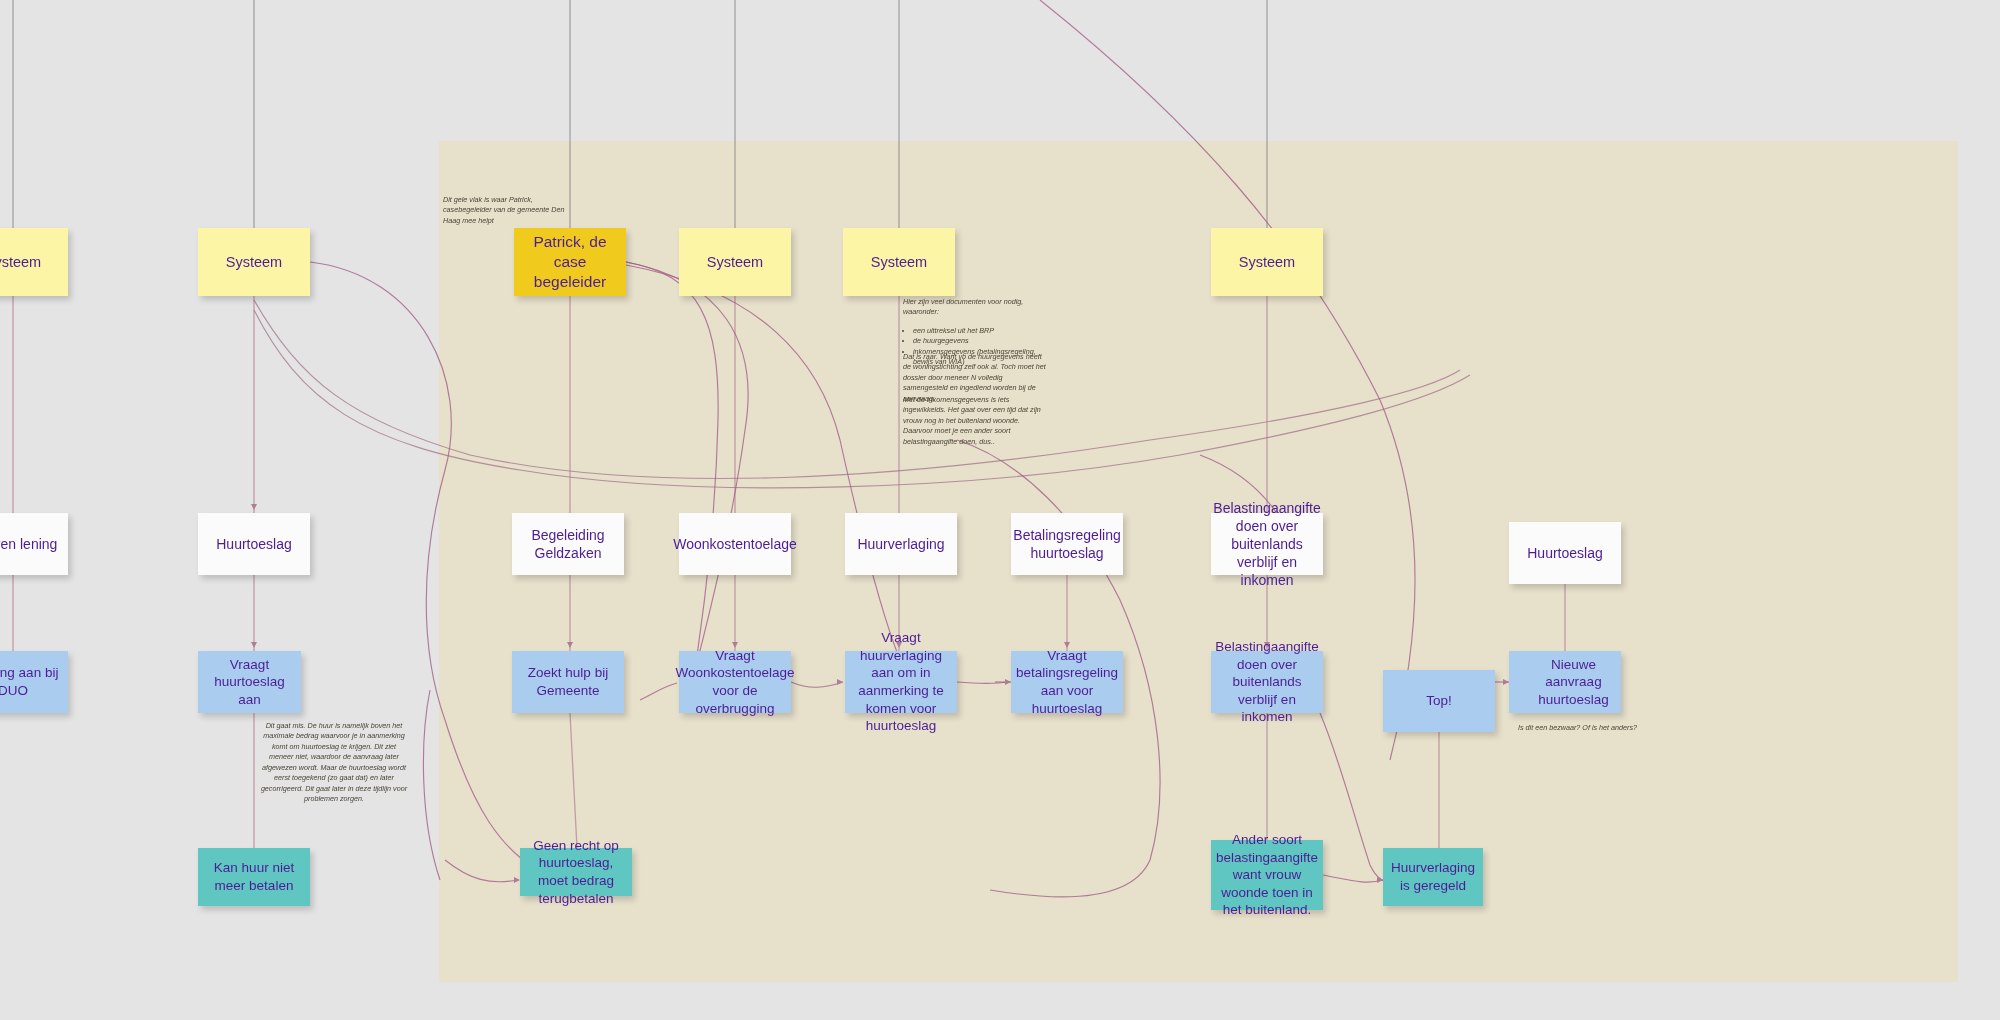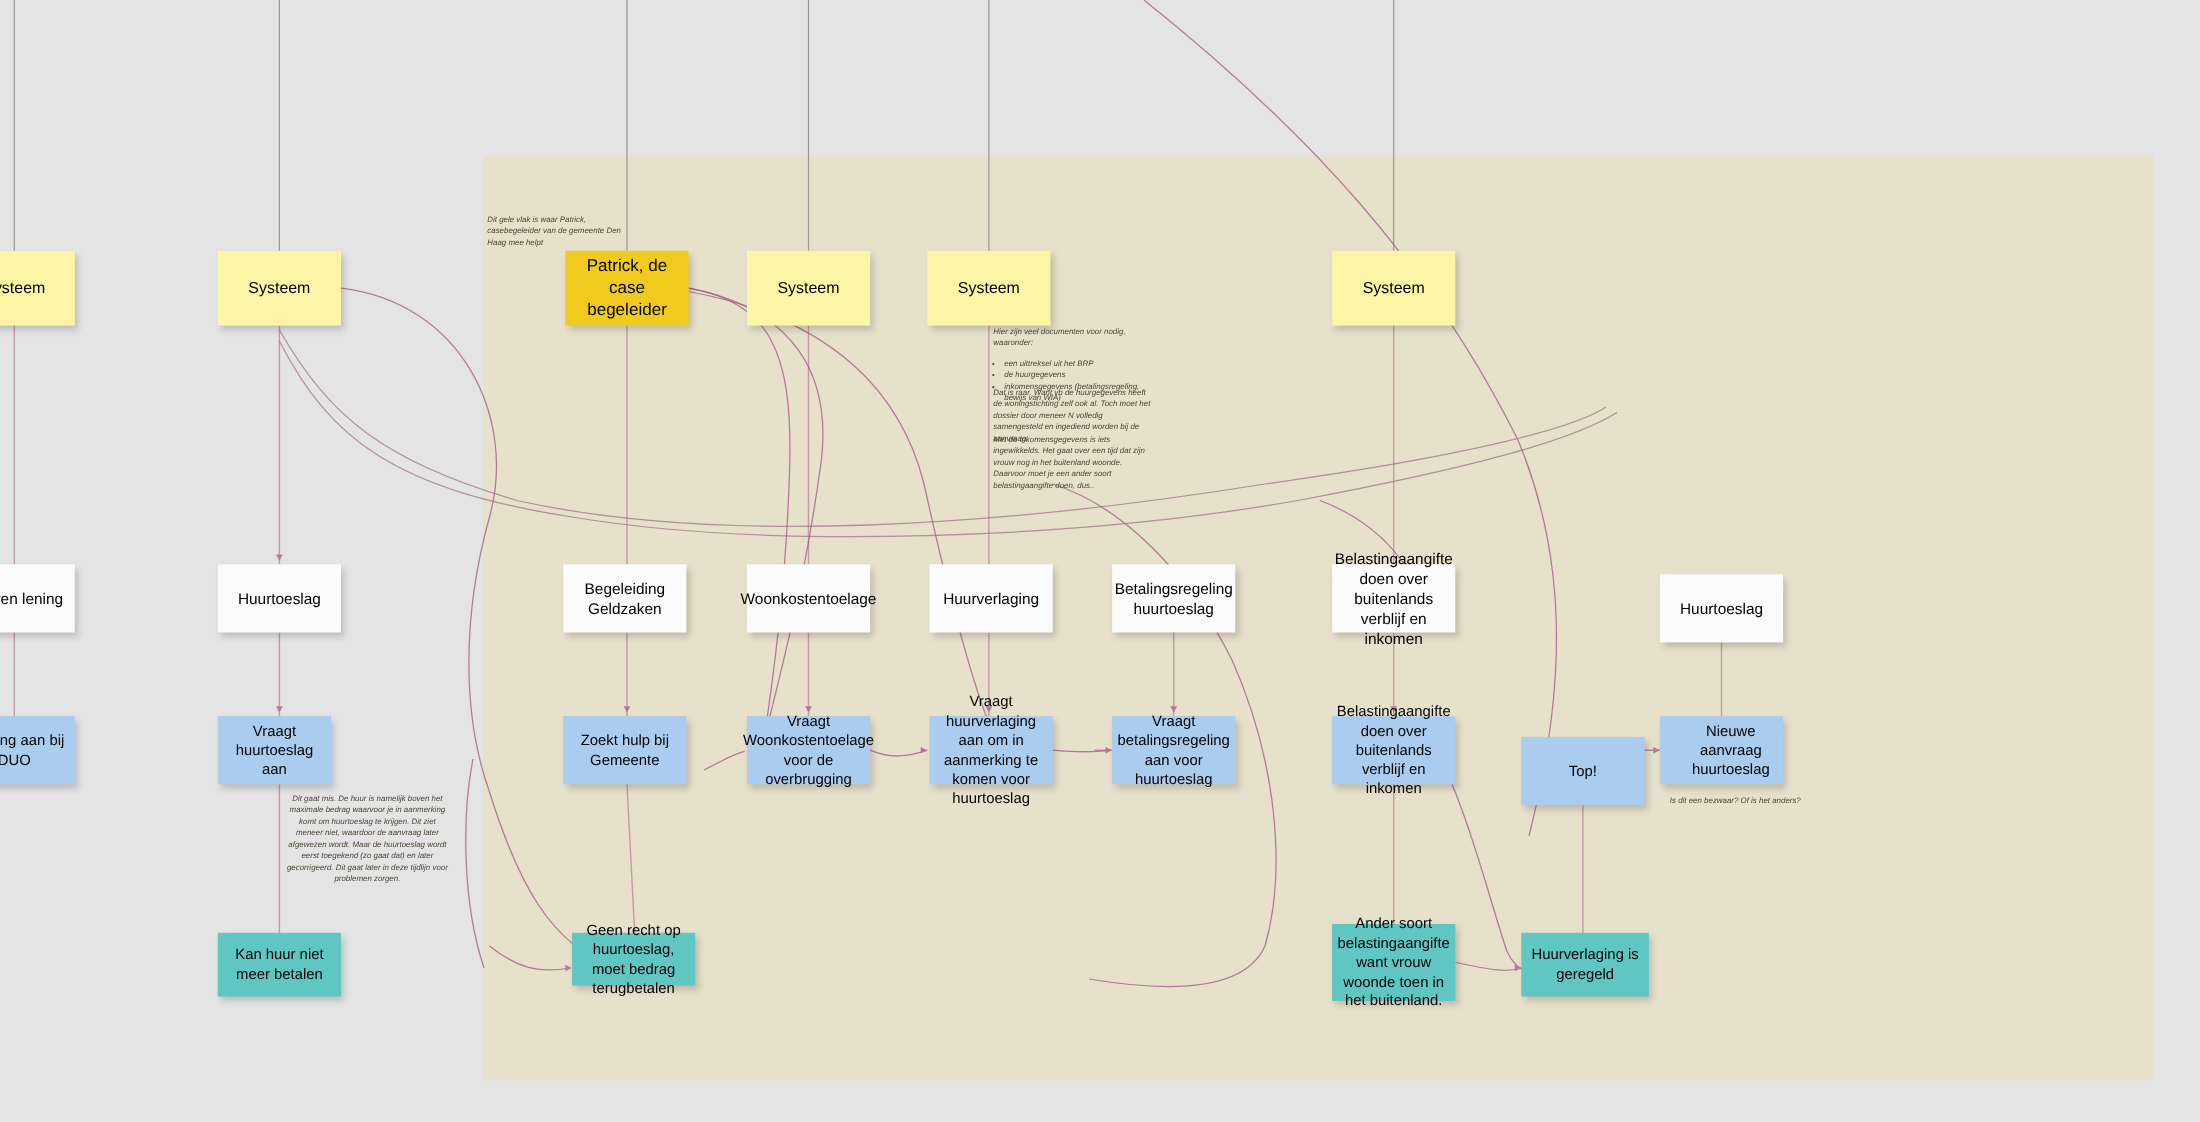"Patrick, de case begeleider" .card { color: #000000 -> #4c1d95 }
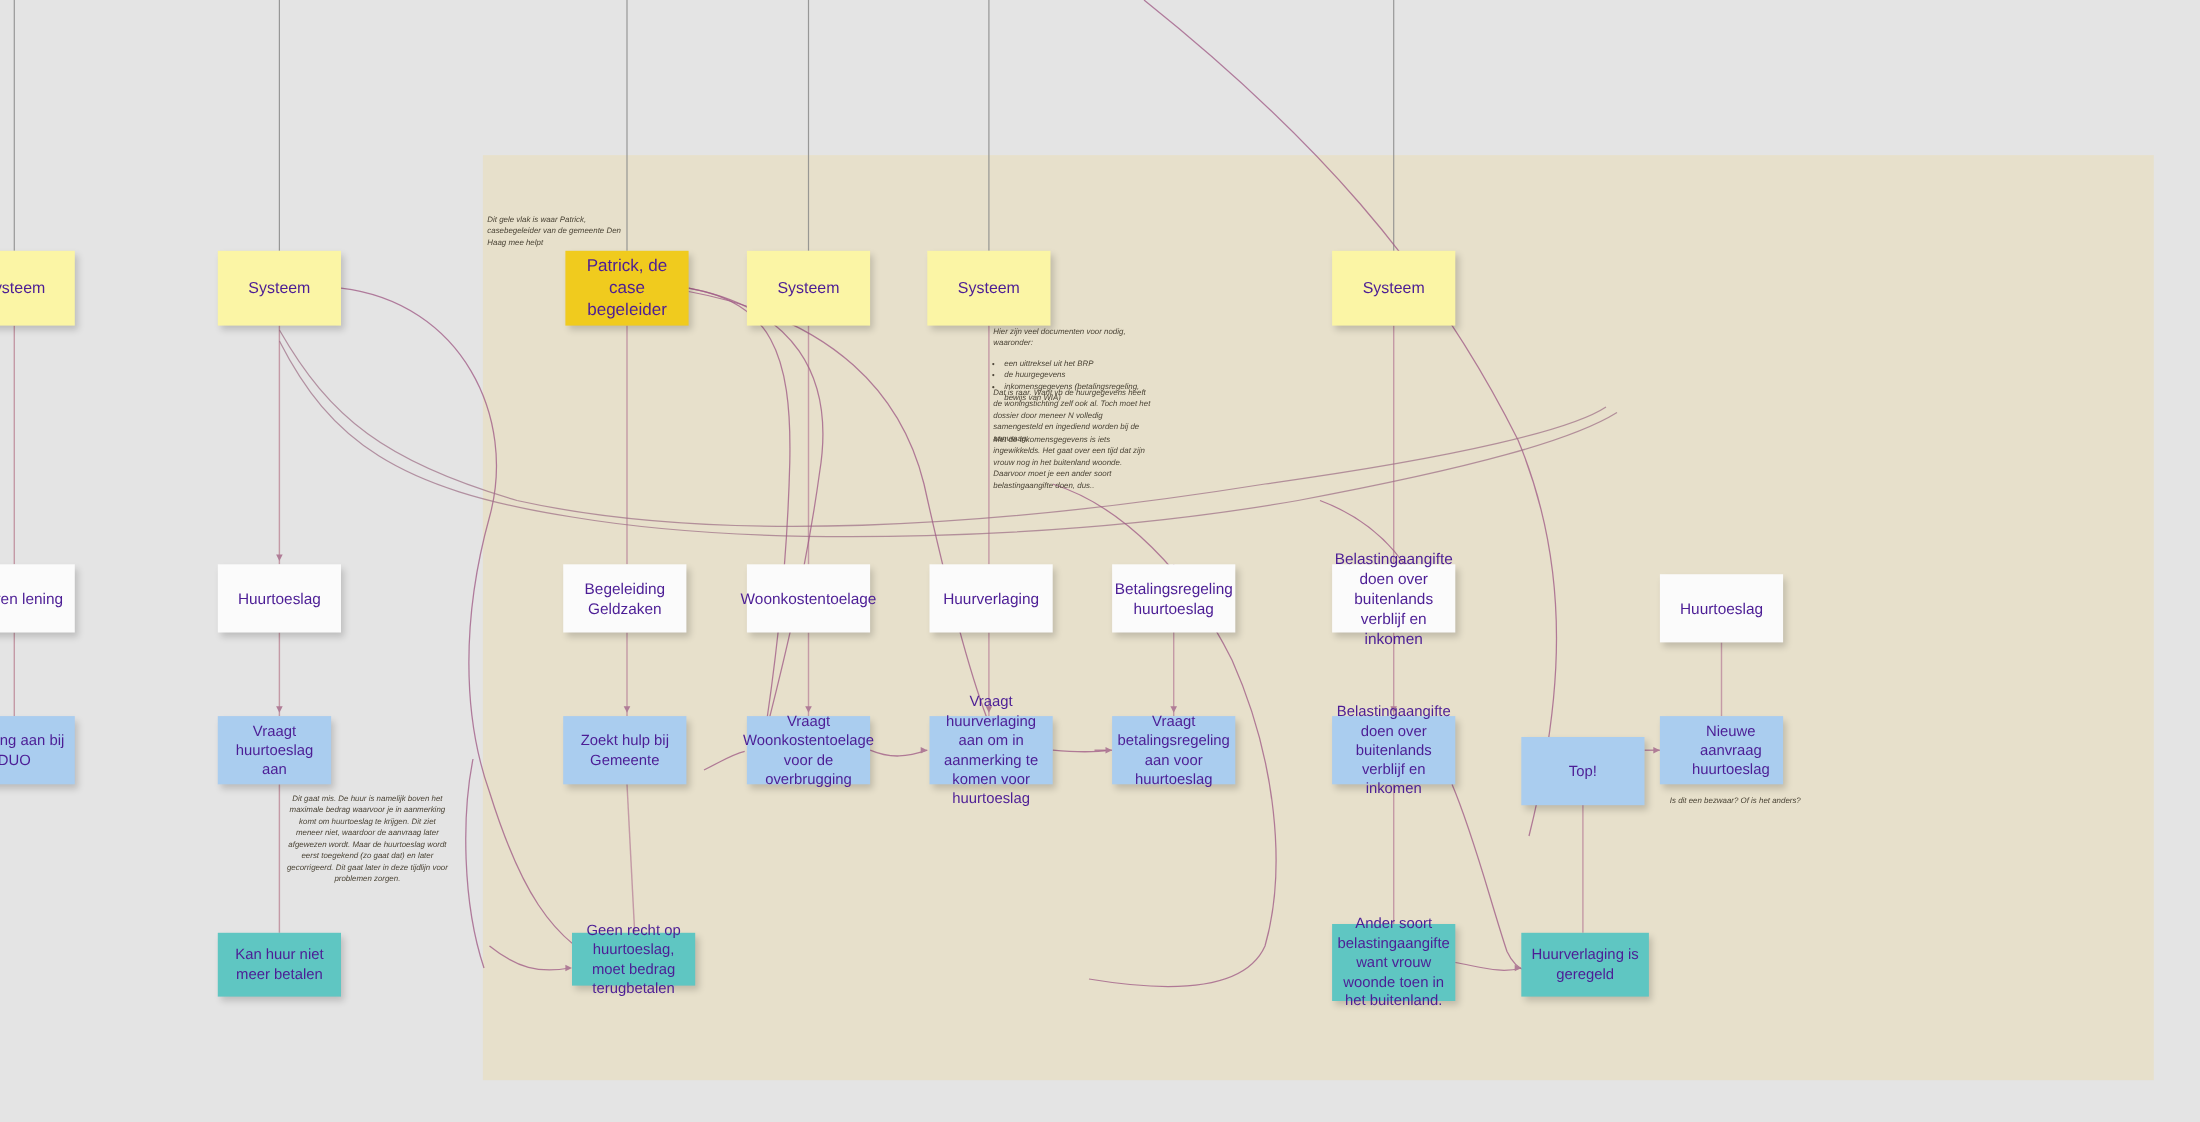"Huurverlaging is geregeld" div.card { width: 116px -> 100px }
